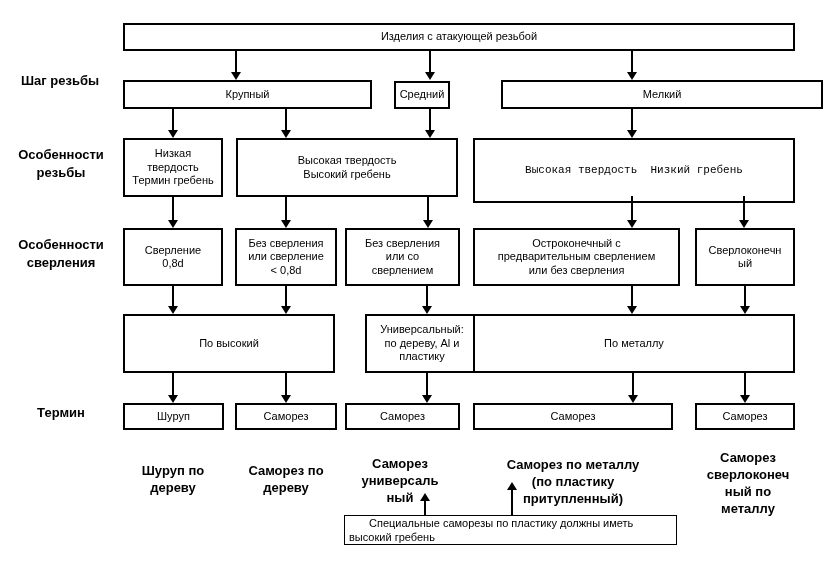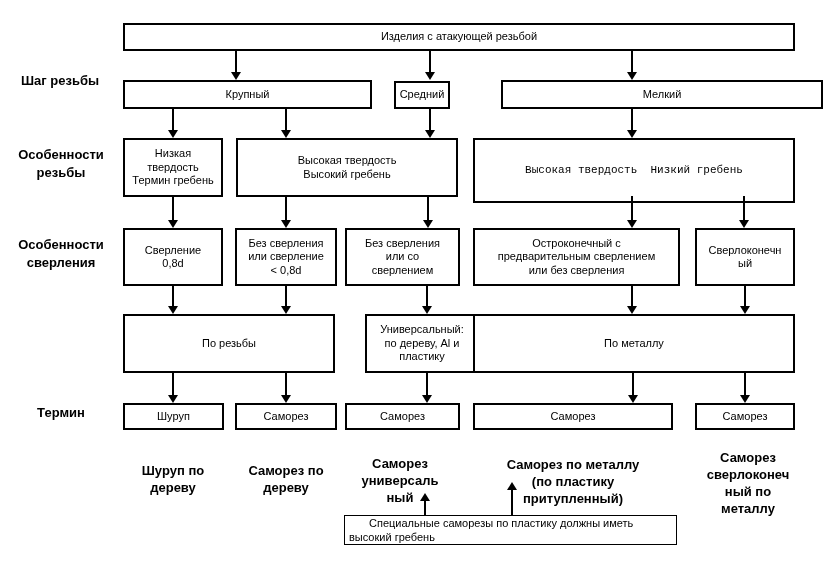"По резьбы" div.box { text: резьбы -> высокий }
